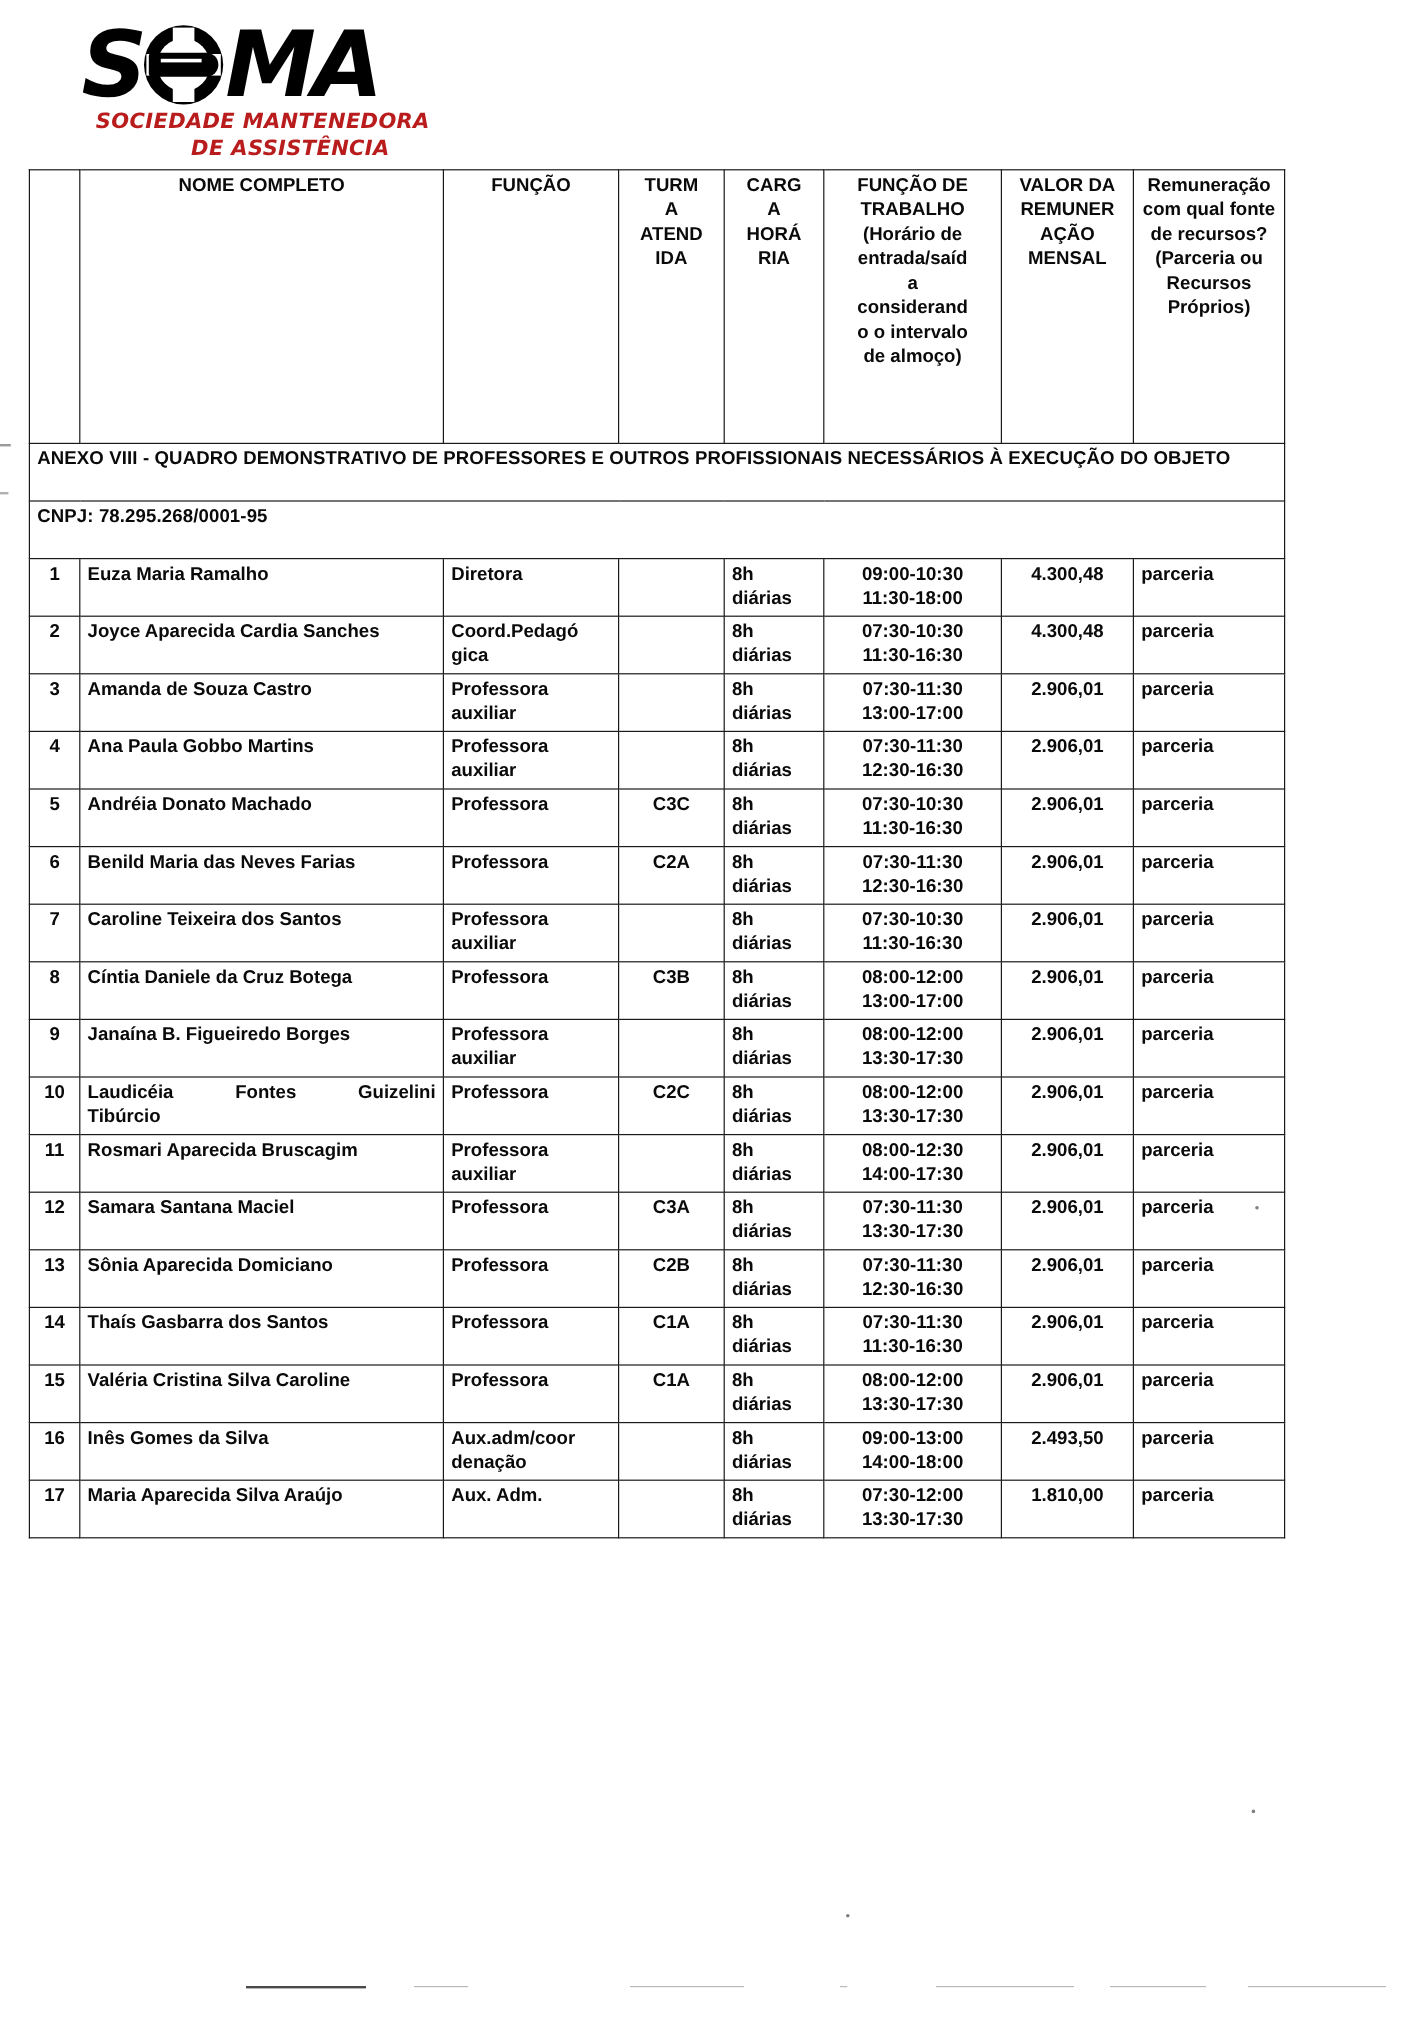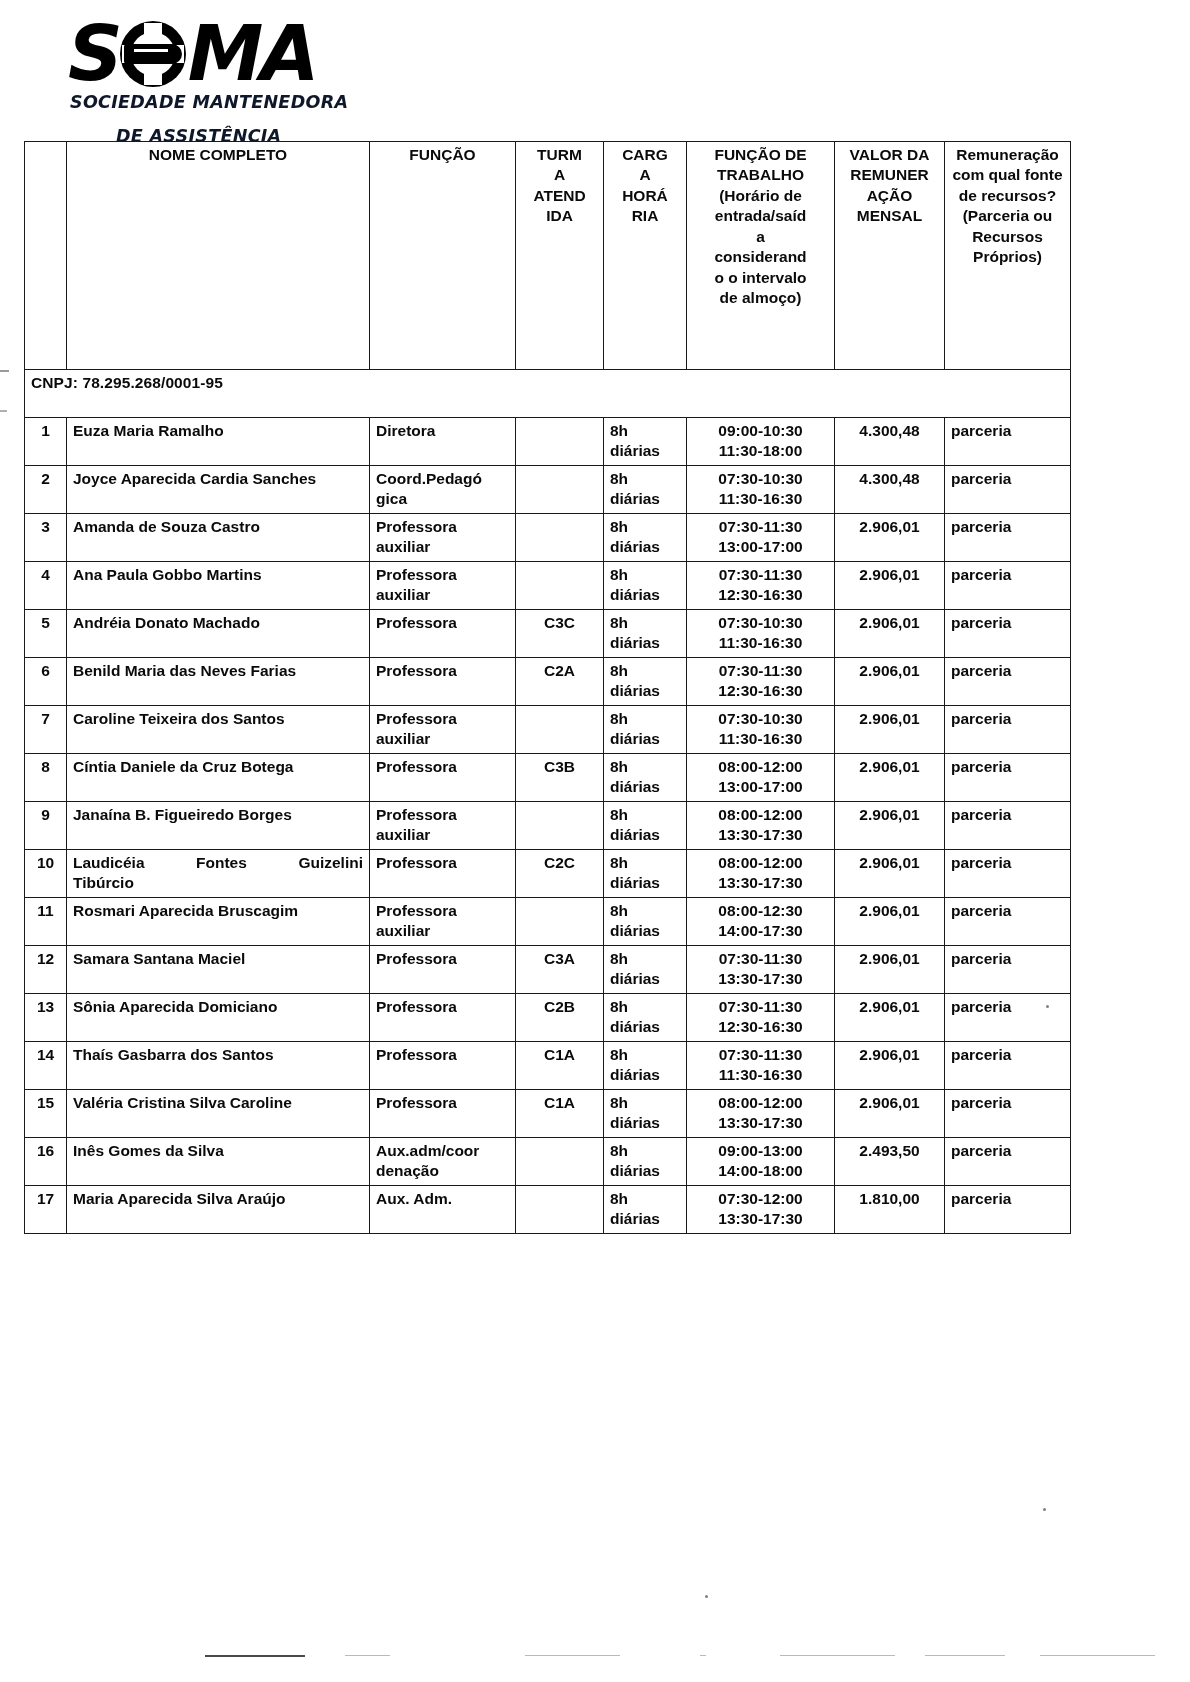"SOCIEDADE MANTENEDORA" #logo-sub1, #logo-sub2 { color: #0f172a -> #b91c1c; text-align: left -> center }
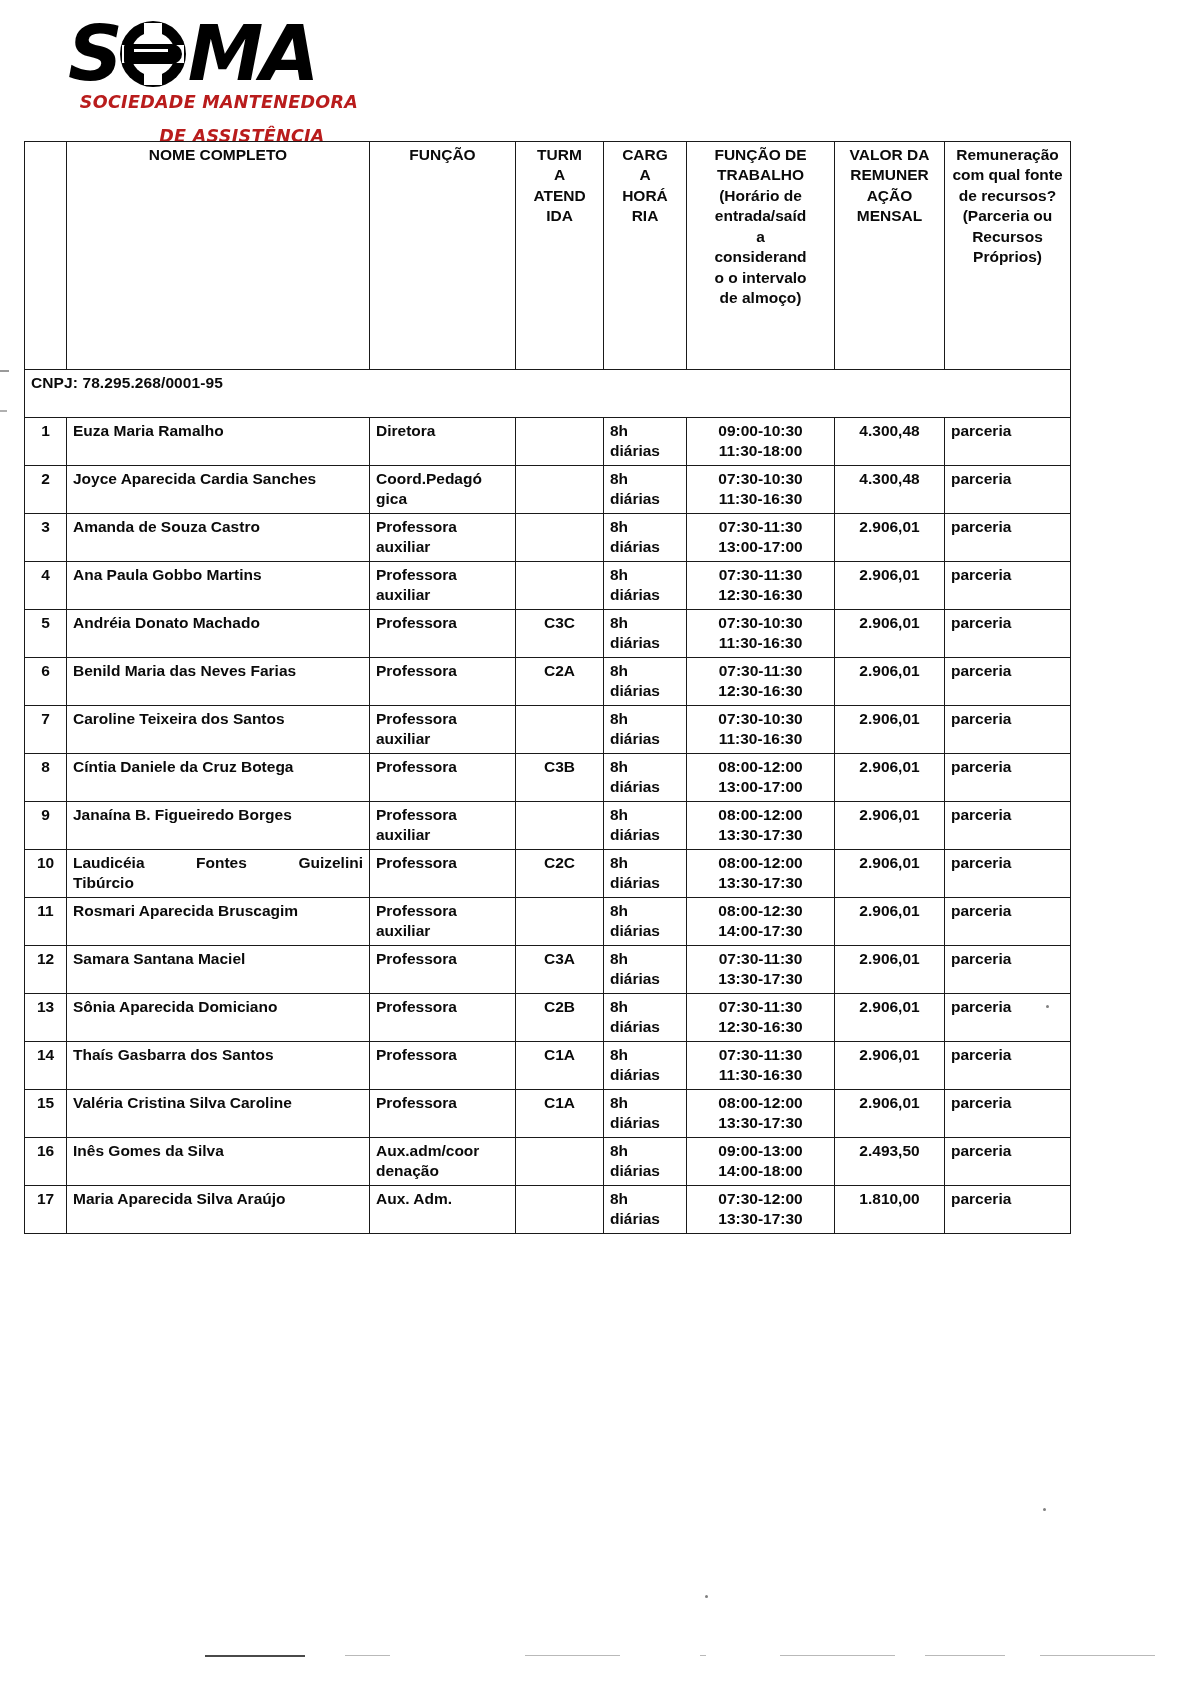"DE ASSISTÊNCIA" #logo-sub2 { margin-top: 14px -> 2px }
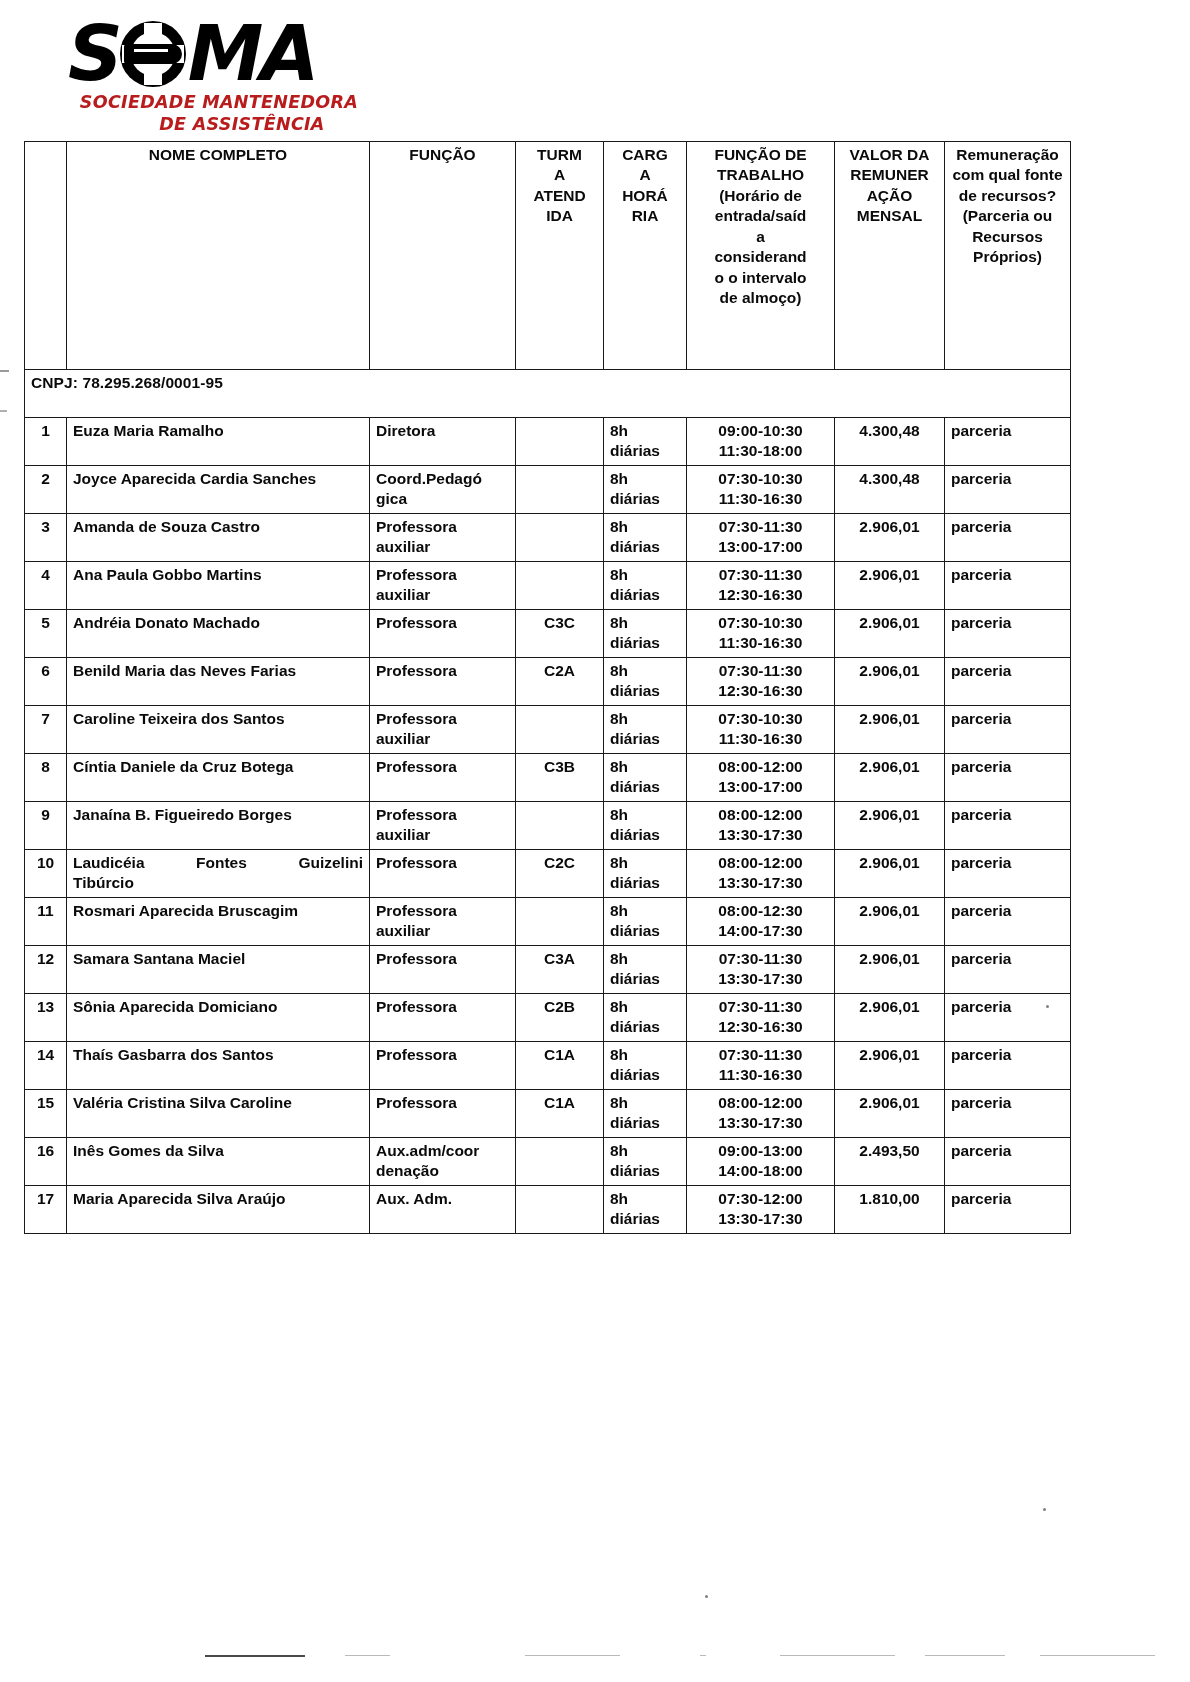"ANEXO VIII - QUADRO DEMONSTRATIVO" tr { html: none -> <tr> <td>ANEXO VIII - QUADRO DEMONSTRATIVO DE PROFESSORES E OUTROS PROFISSIONAIS NECESSÁRIOS À EXECUÇÃO DO OBJETO</td> </tr> }
